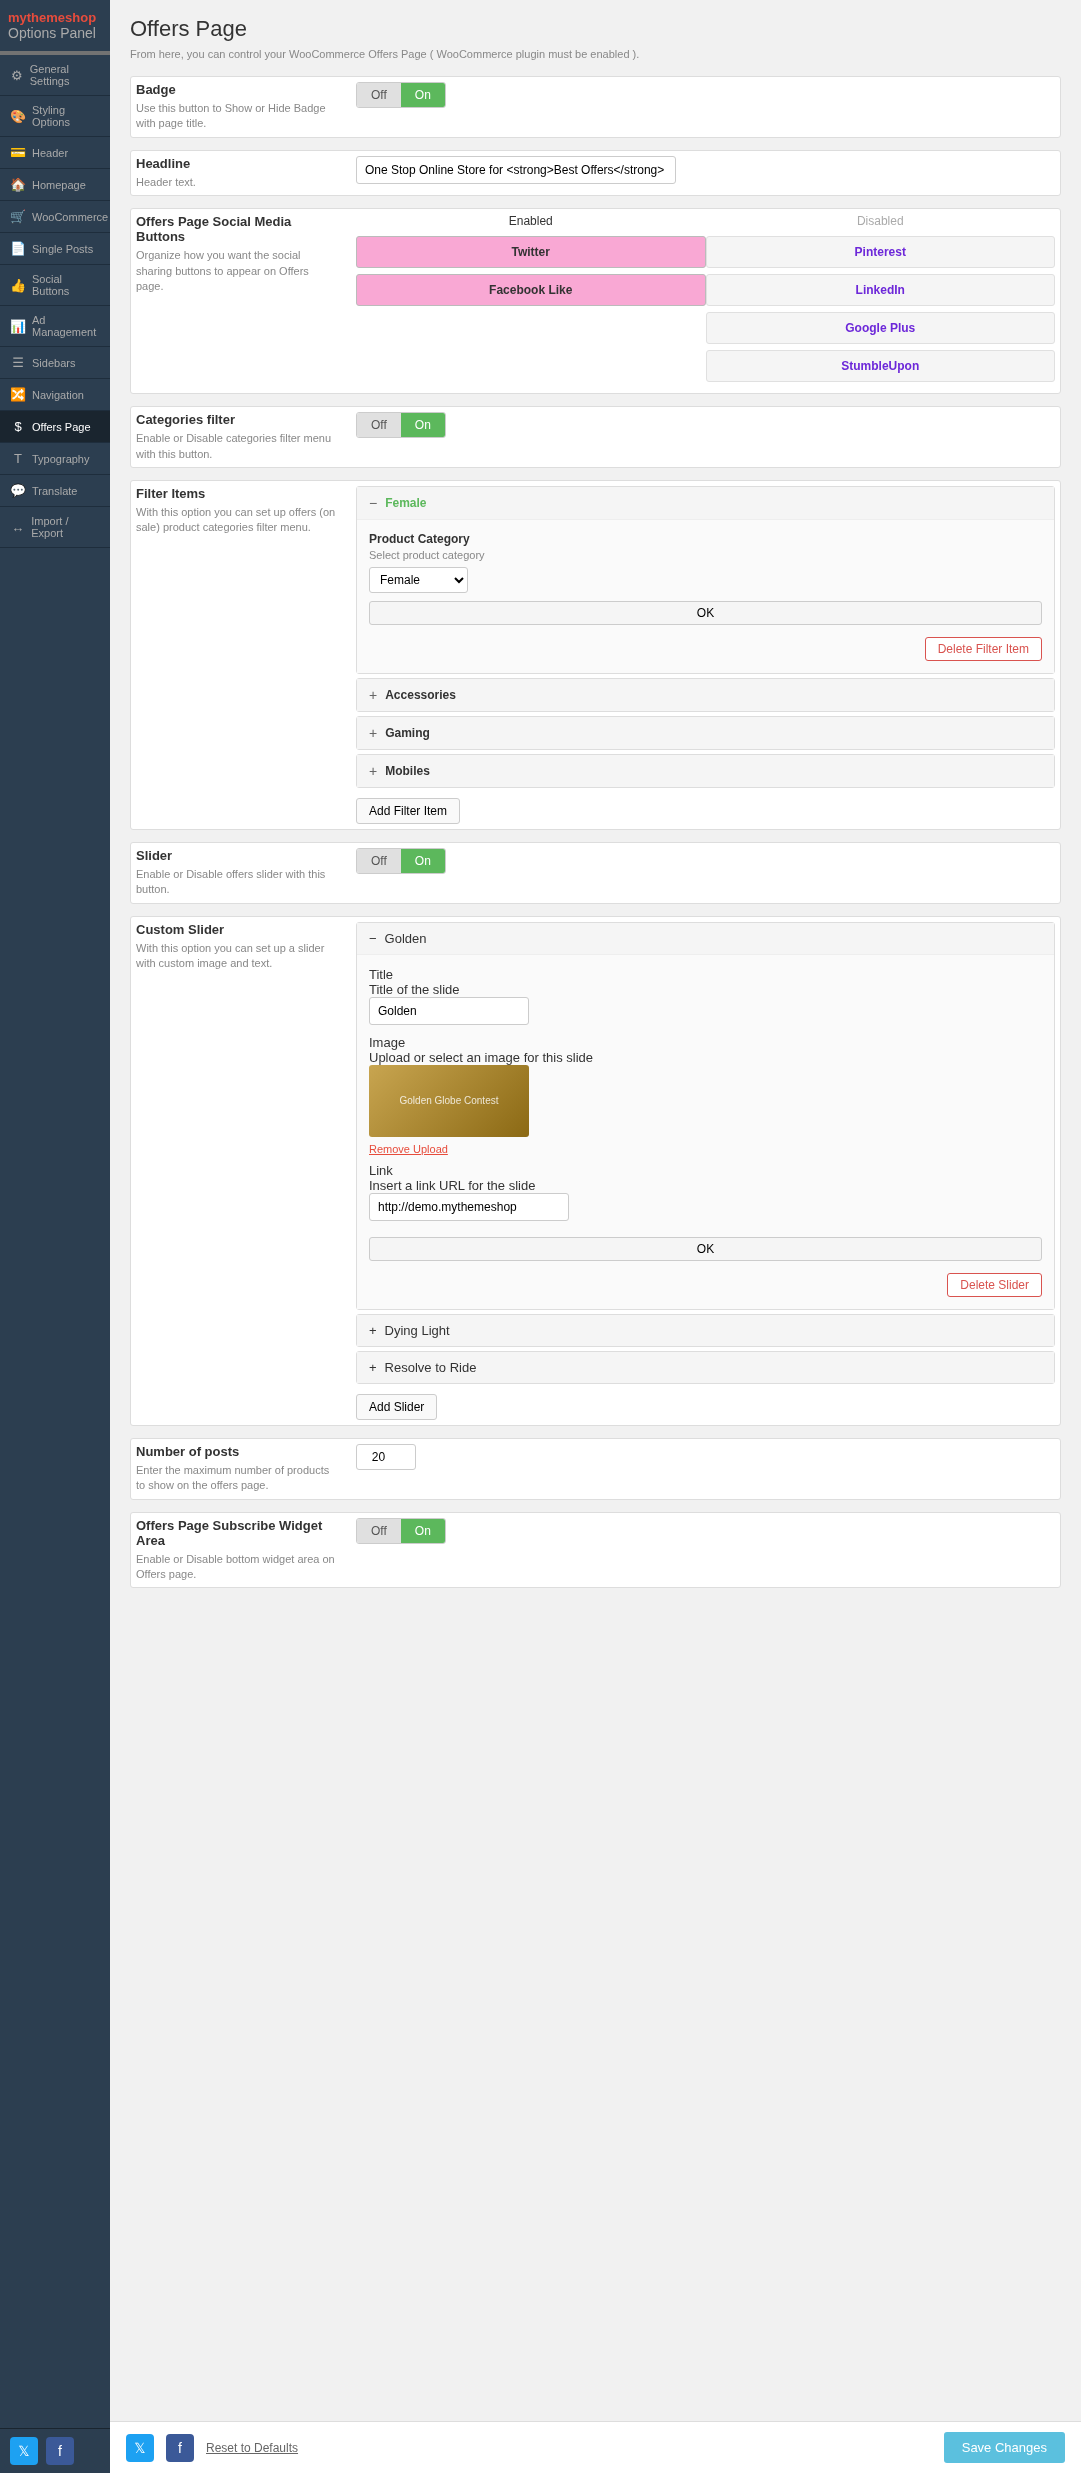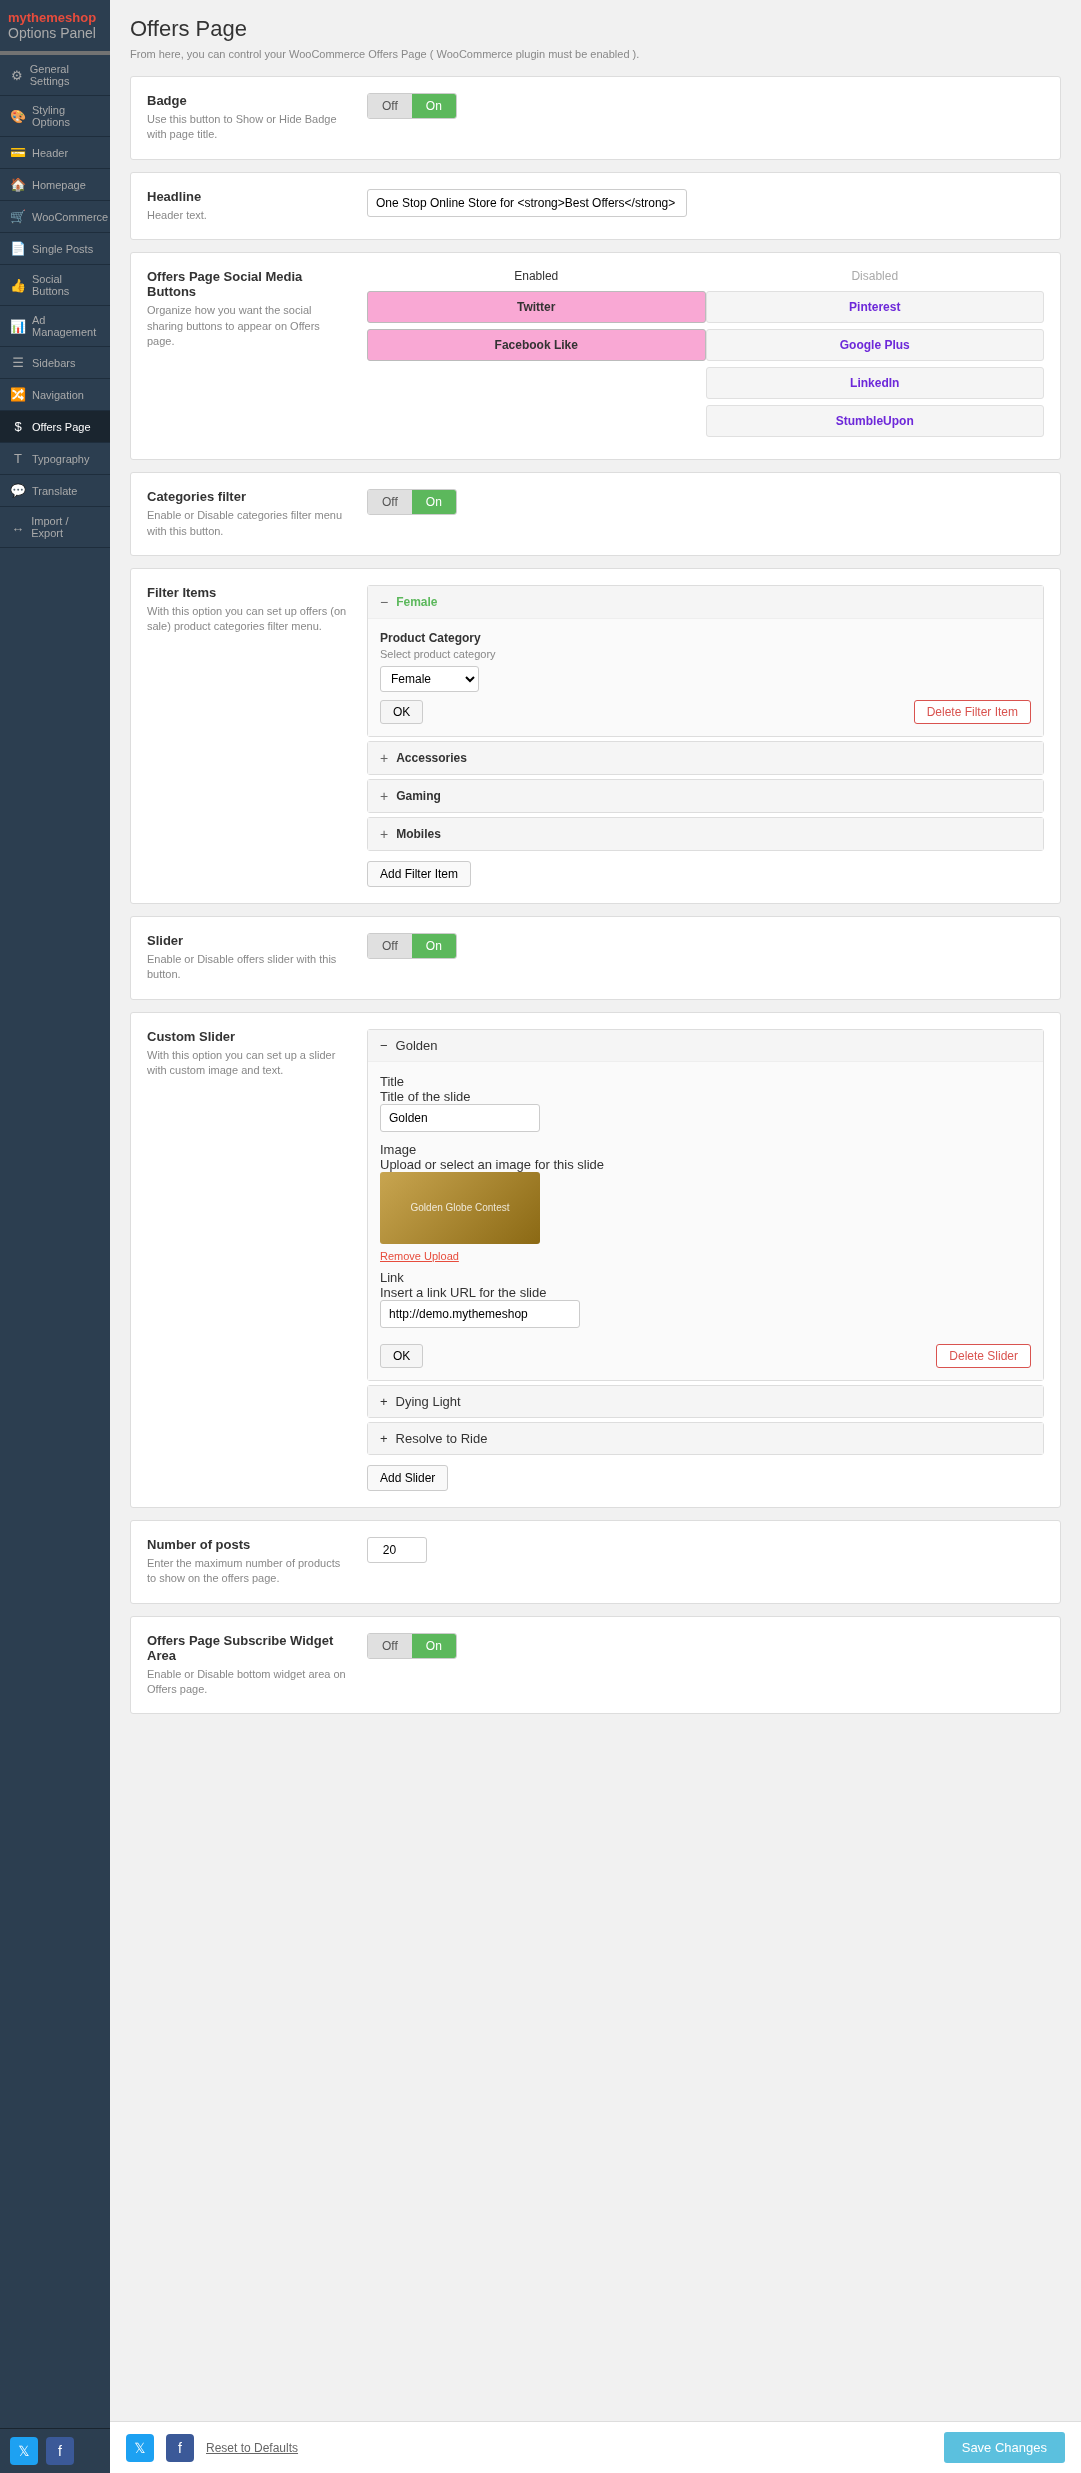"Badge" .settings-row { padding: 16px -> 5px }
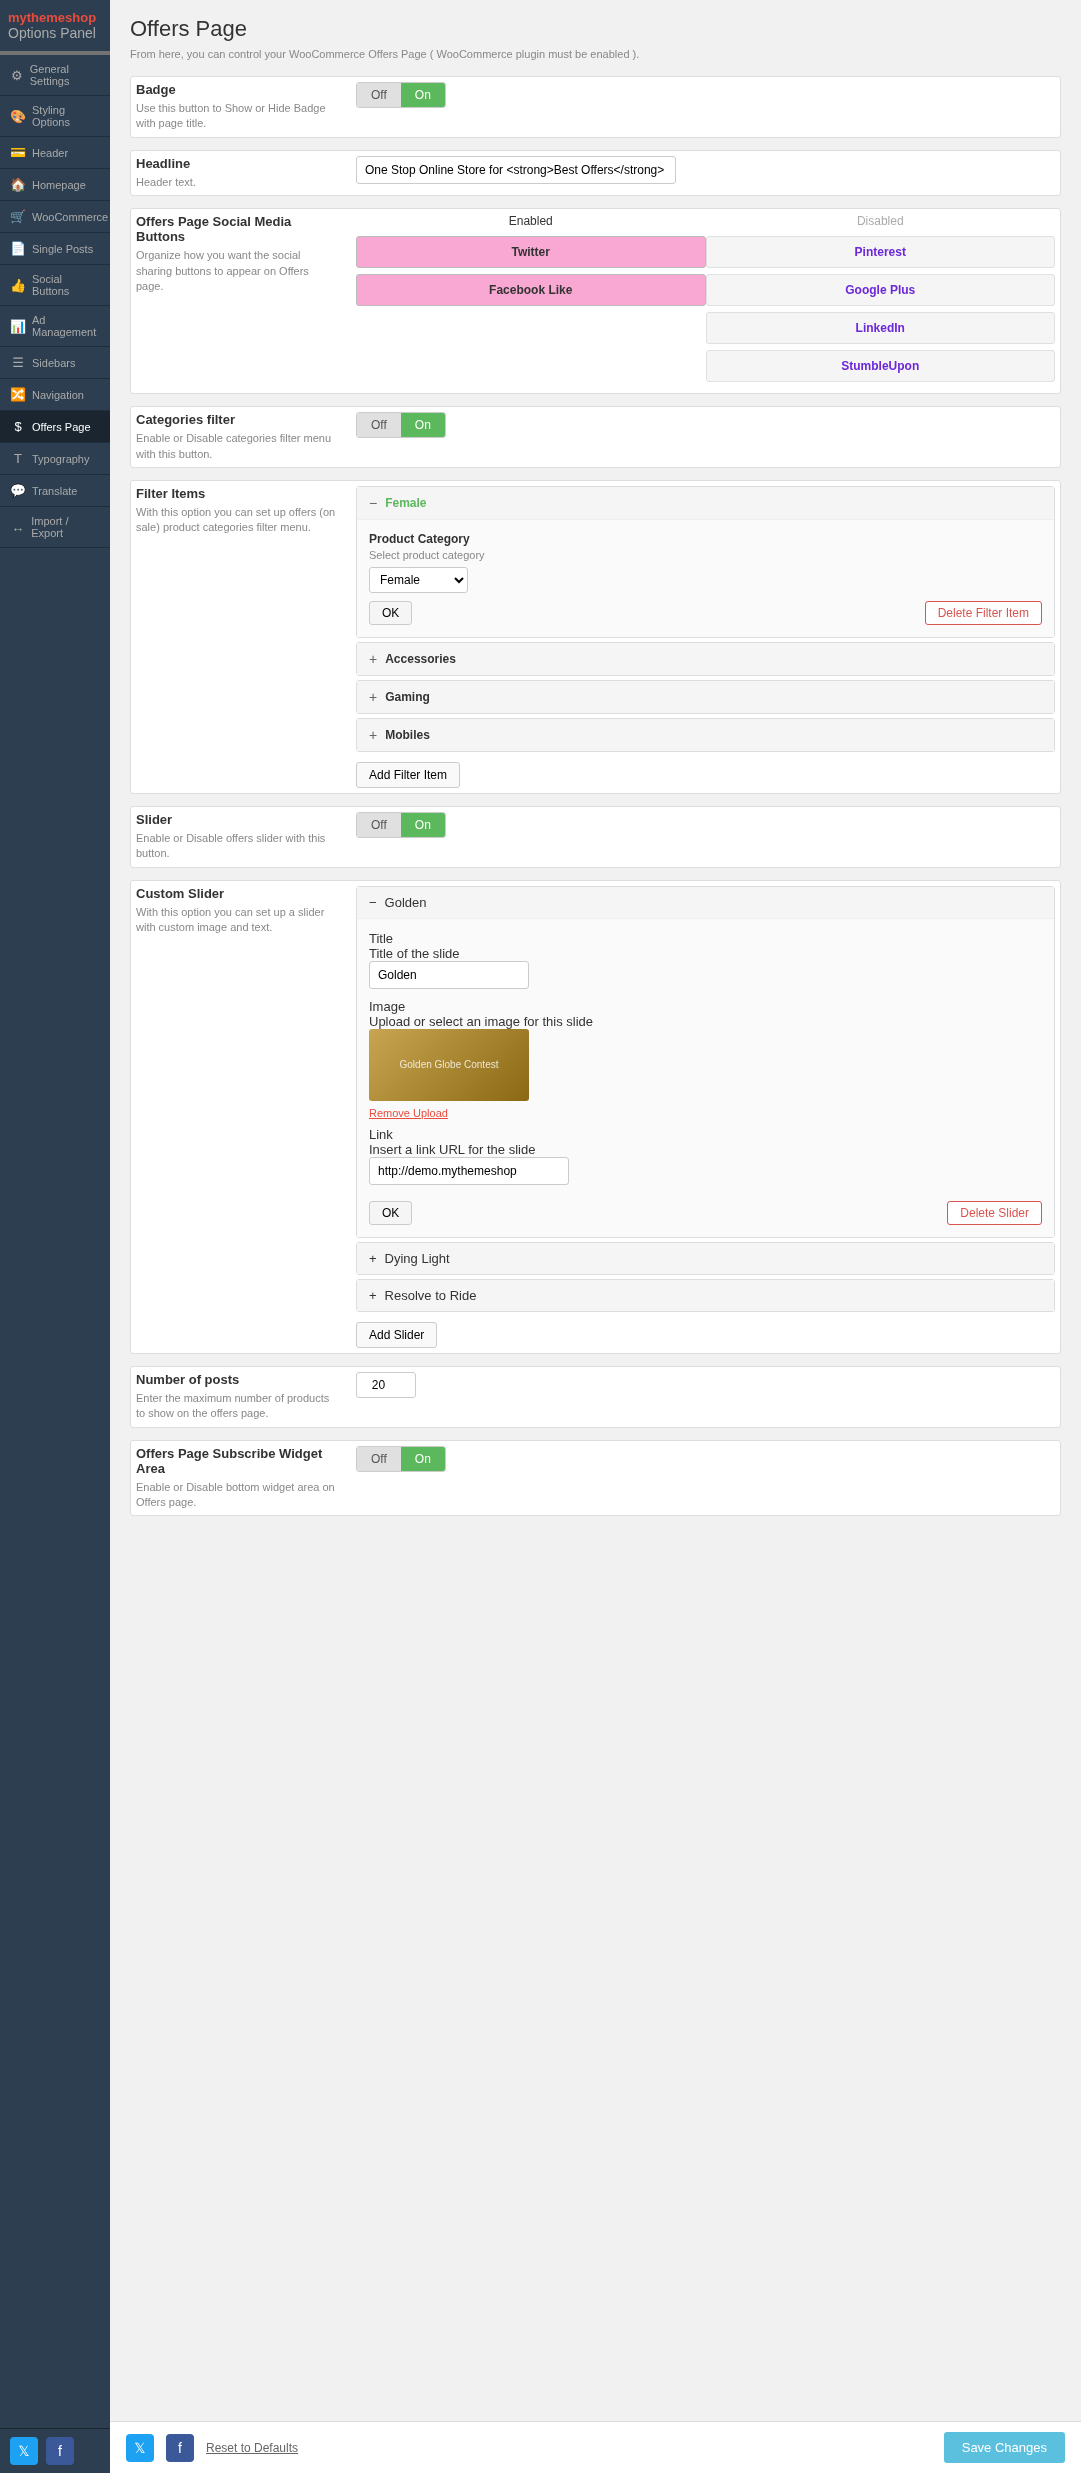"Google Plus" div.social-btn { order: before "LinkedIn" -> after "LinkedIn" }
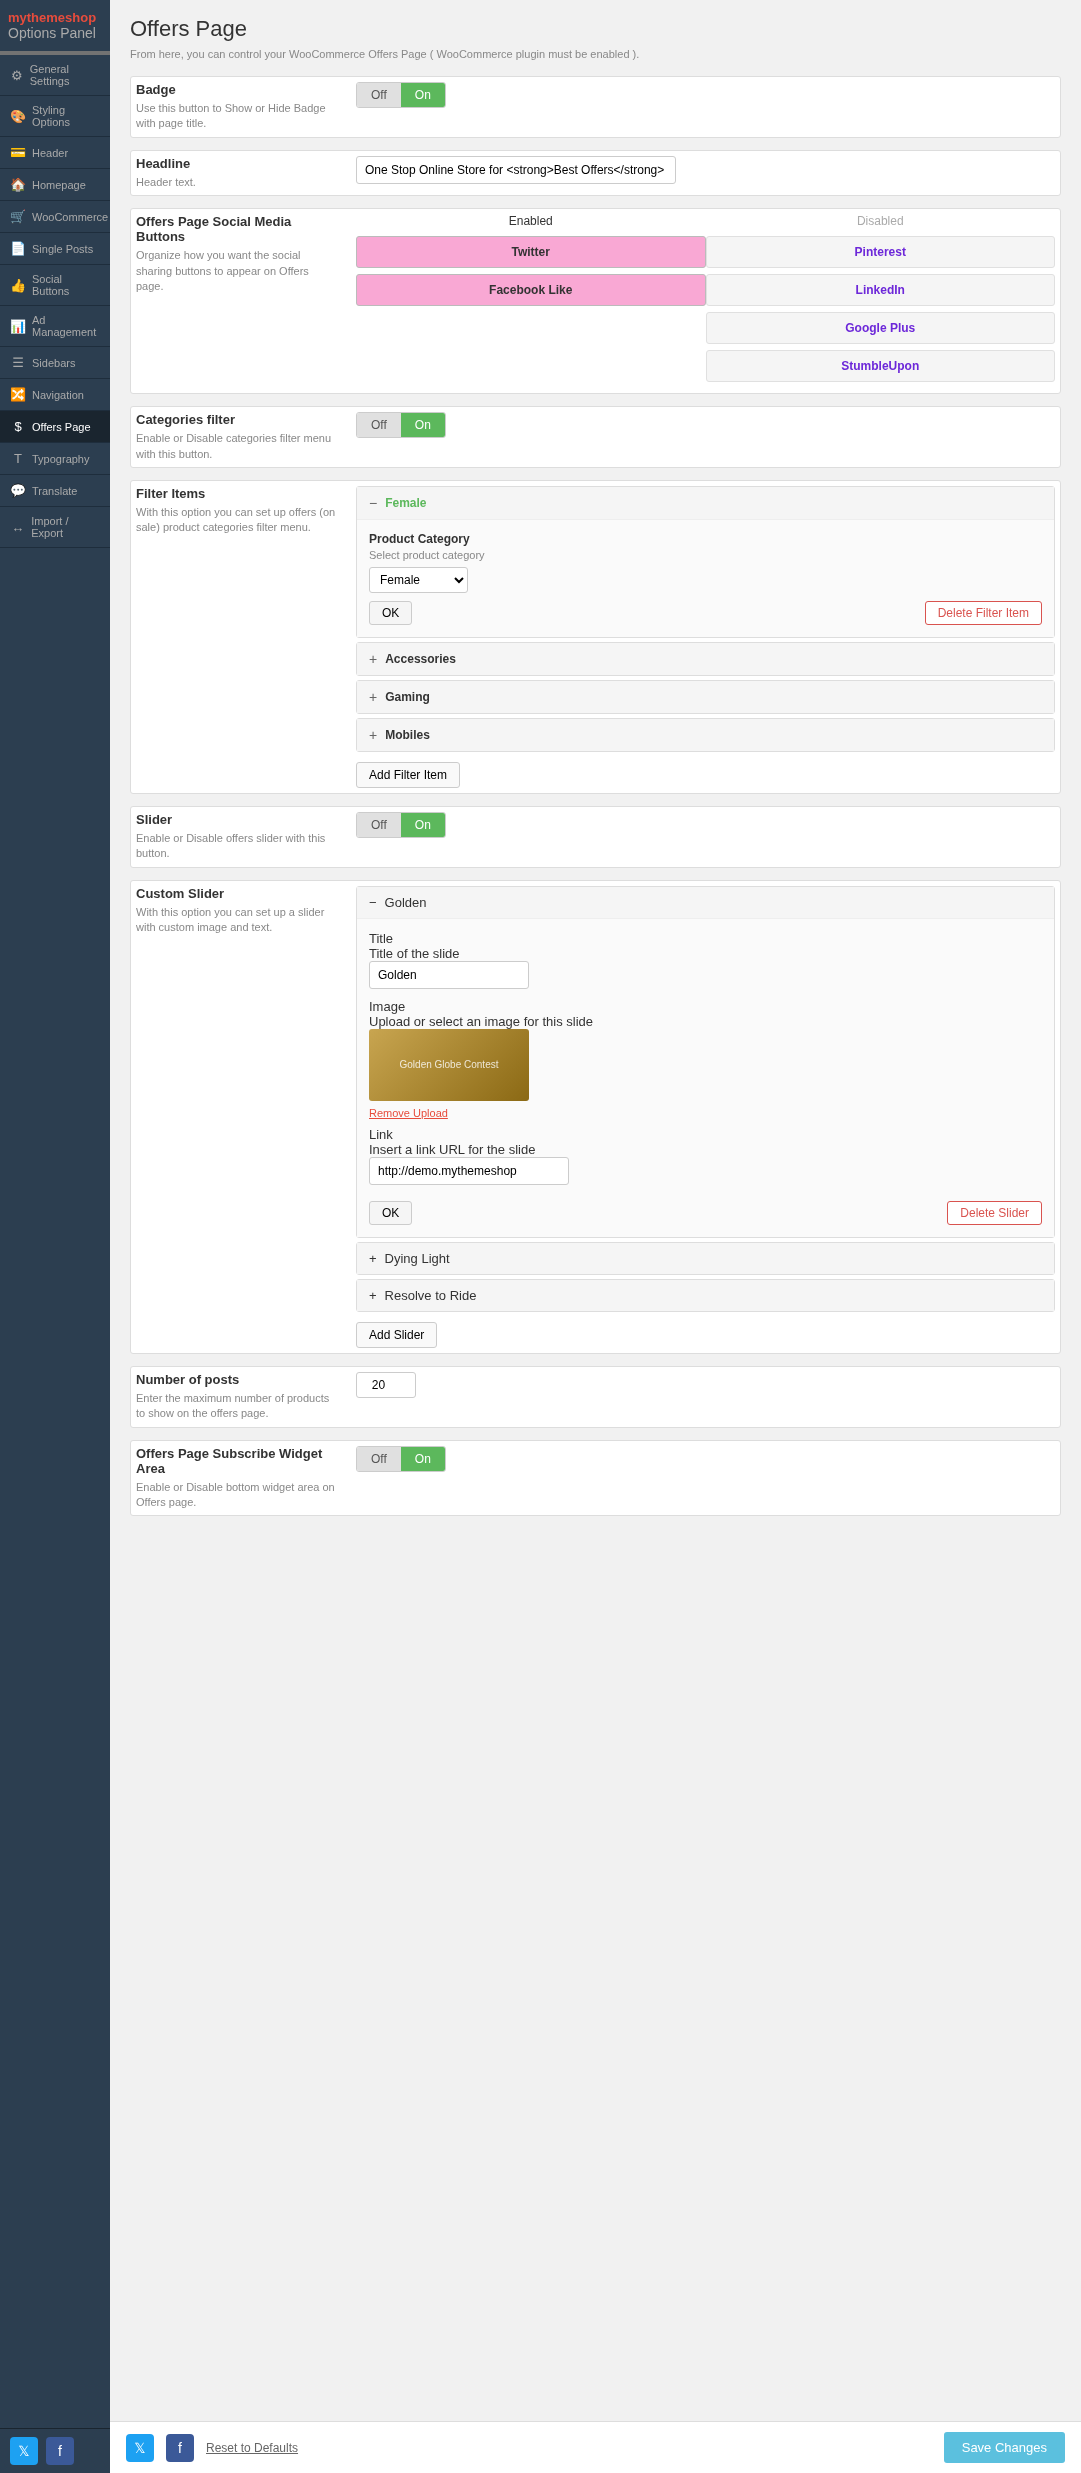"OK" .filter-item-actions { flex-direction: none -> column; gap: 0 -> 12px }
